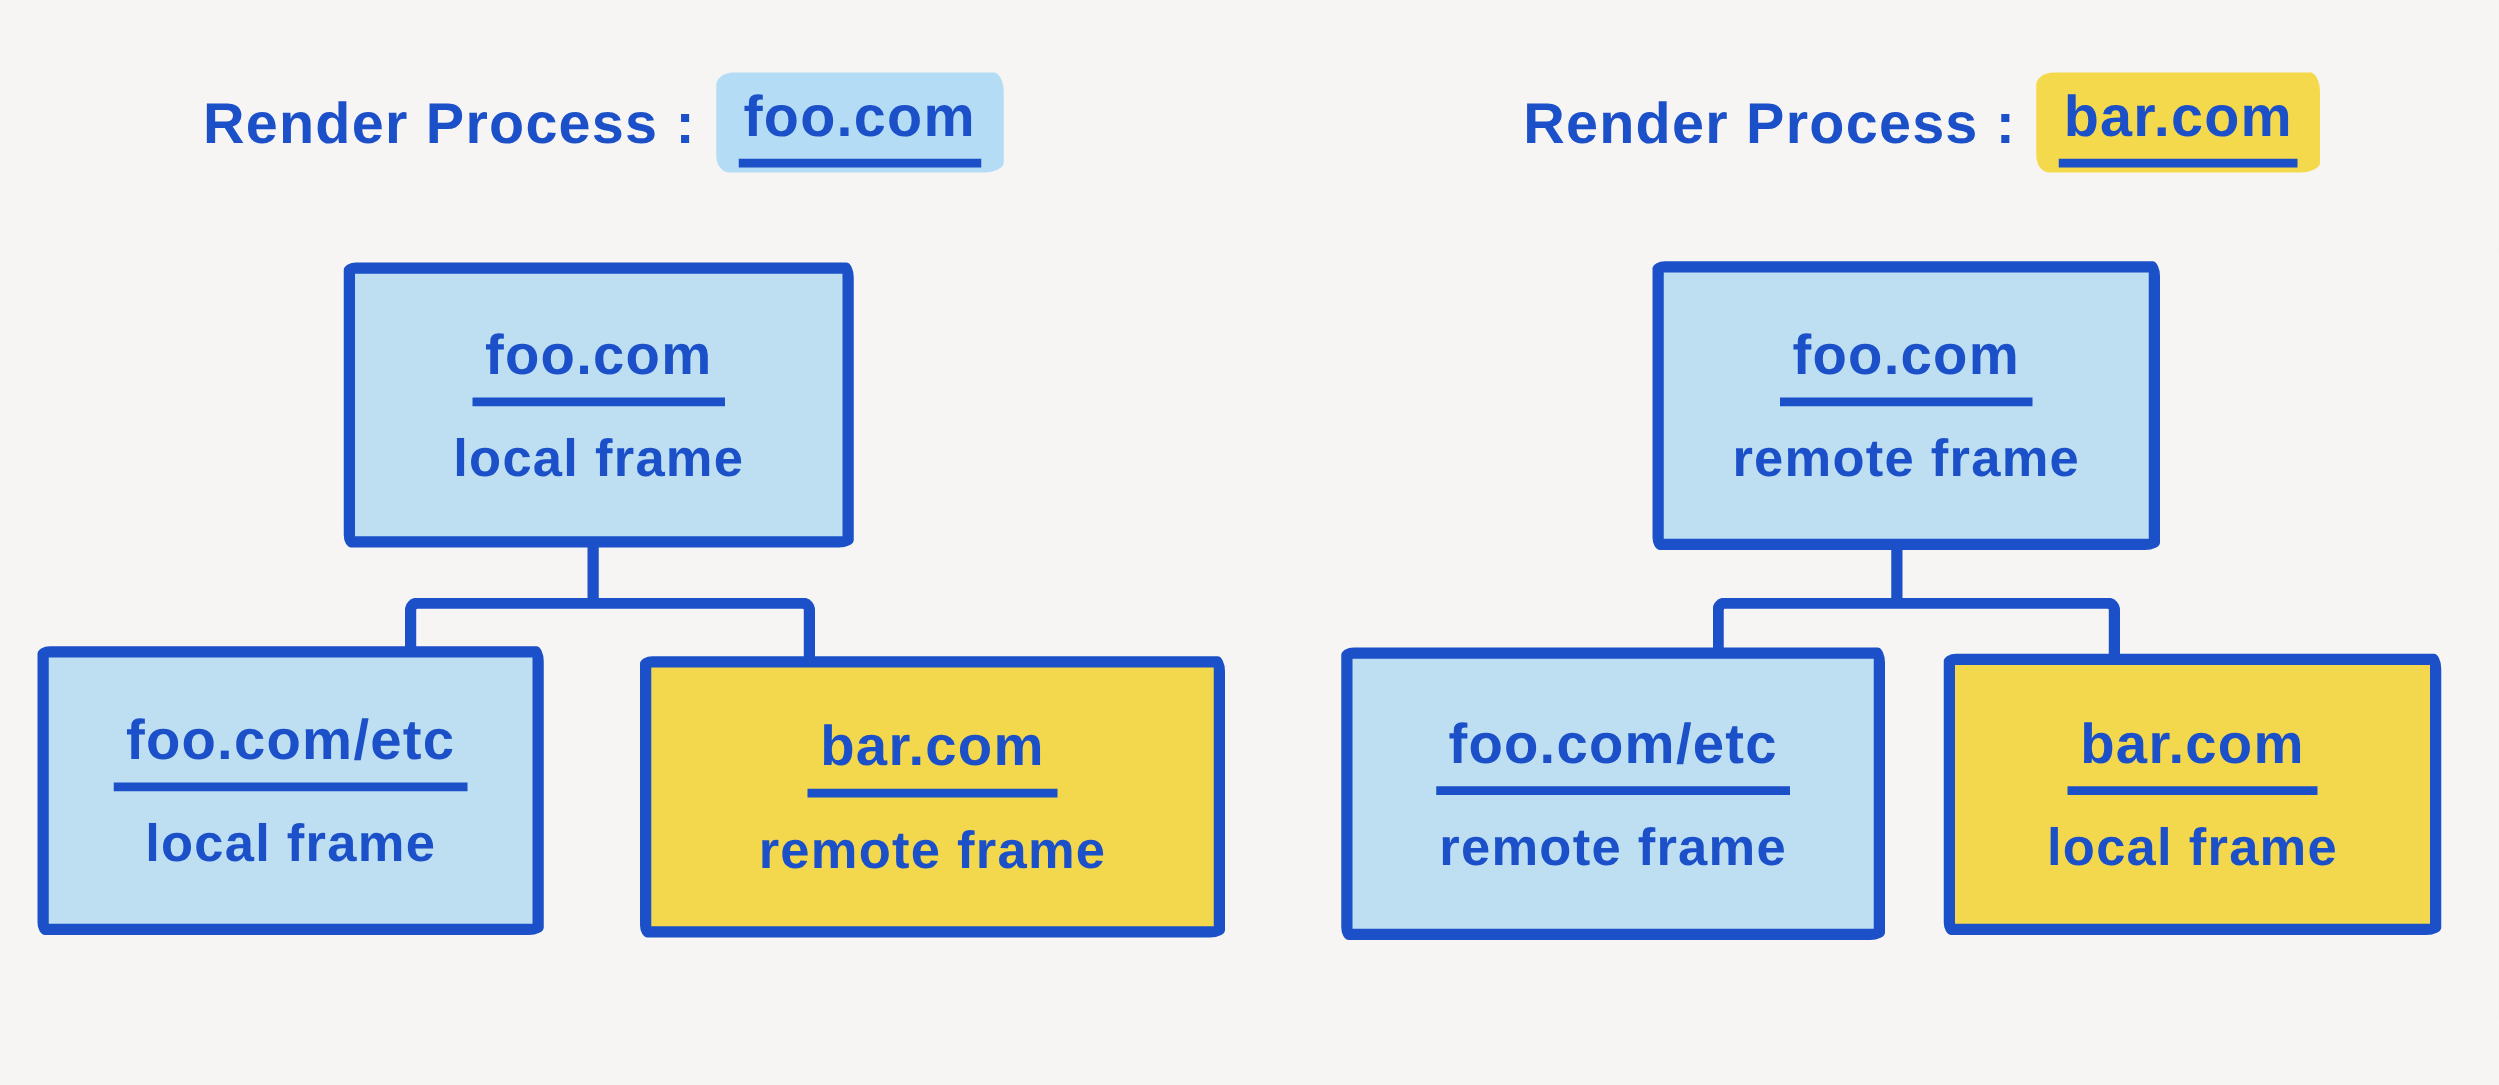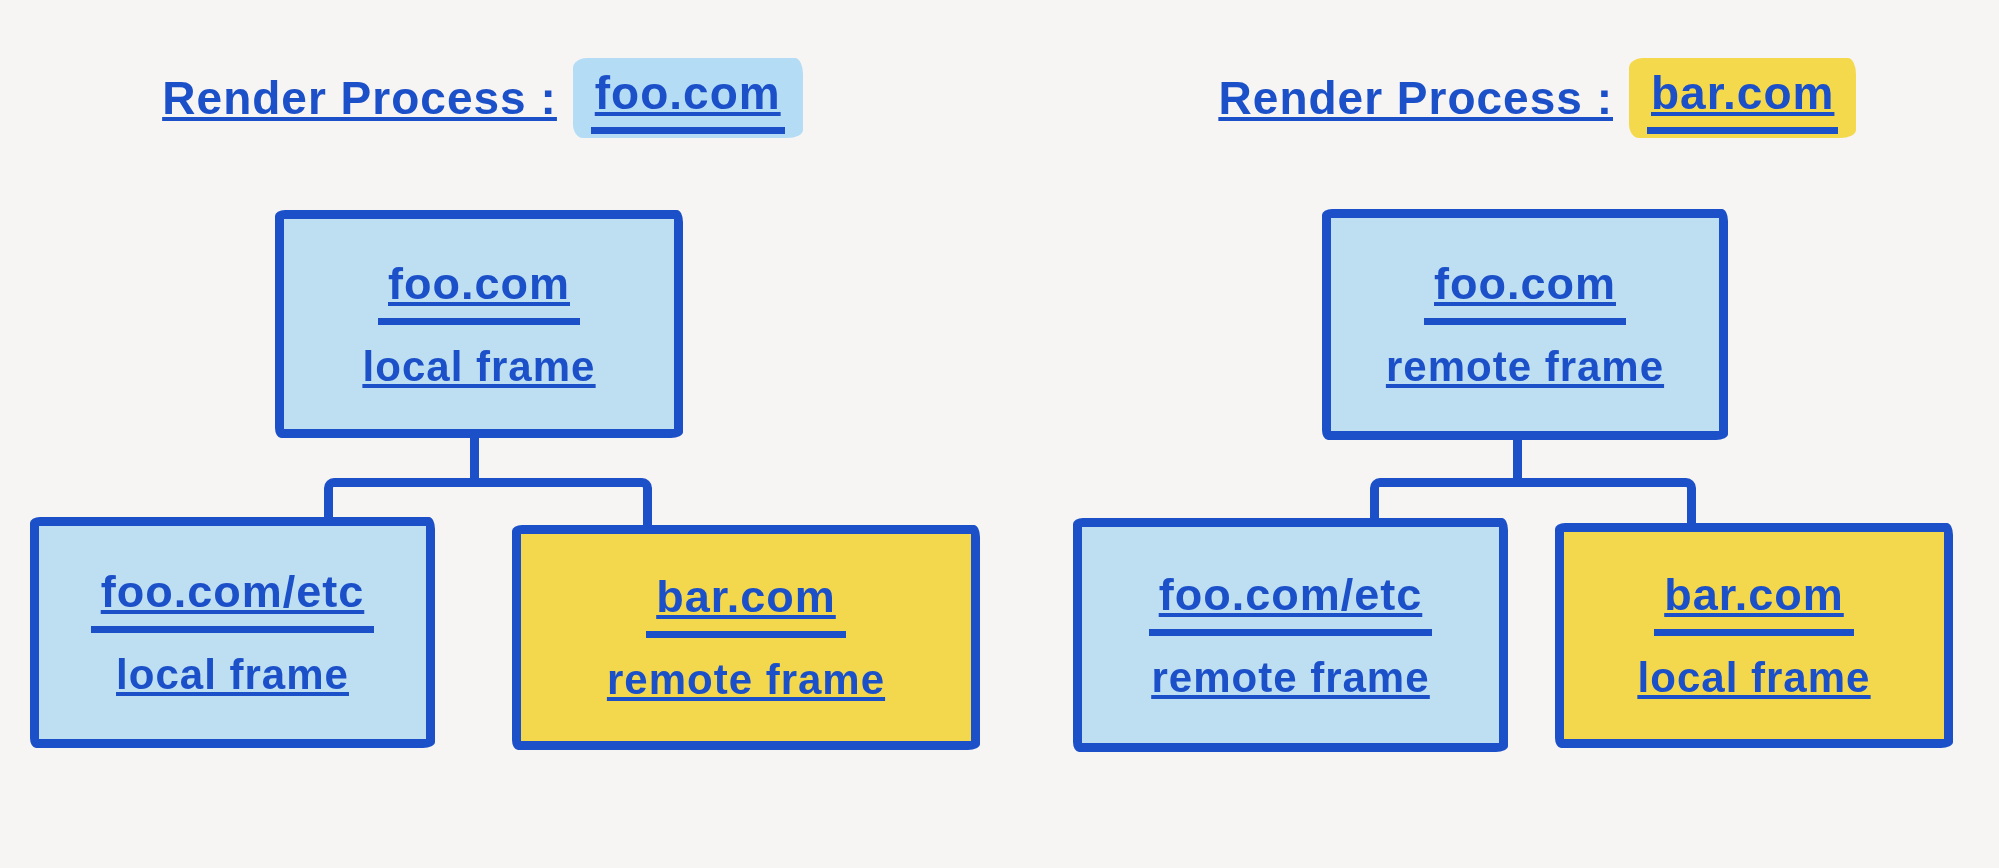"Render Process :" * { text-decoration: underline -> none }
